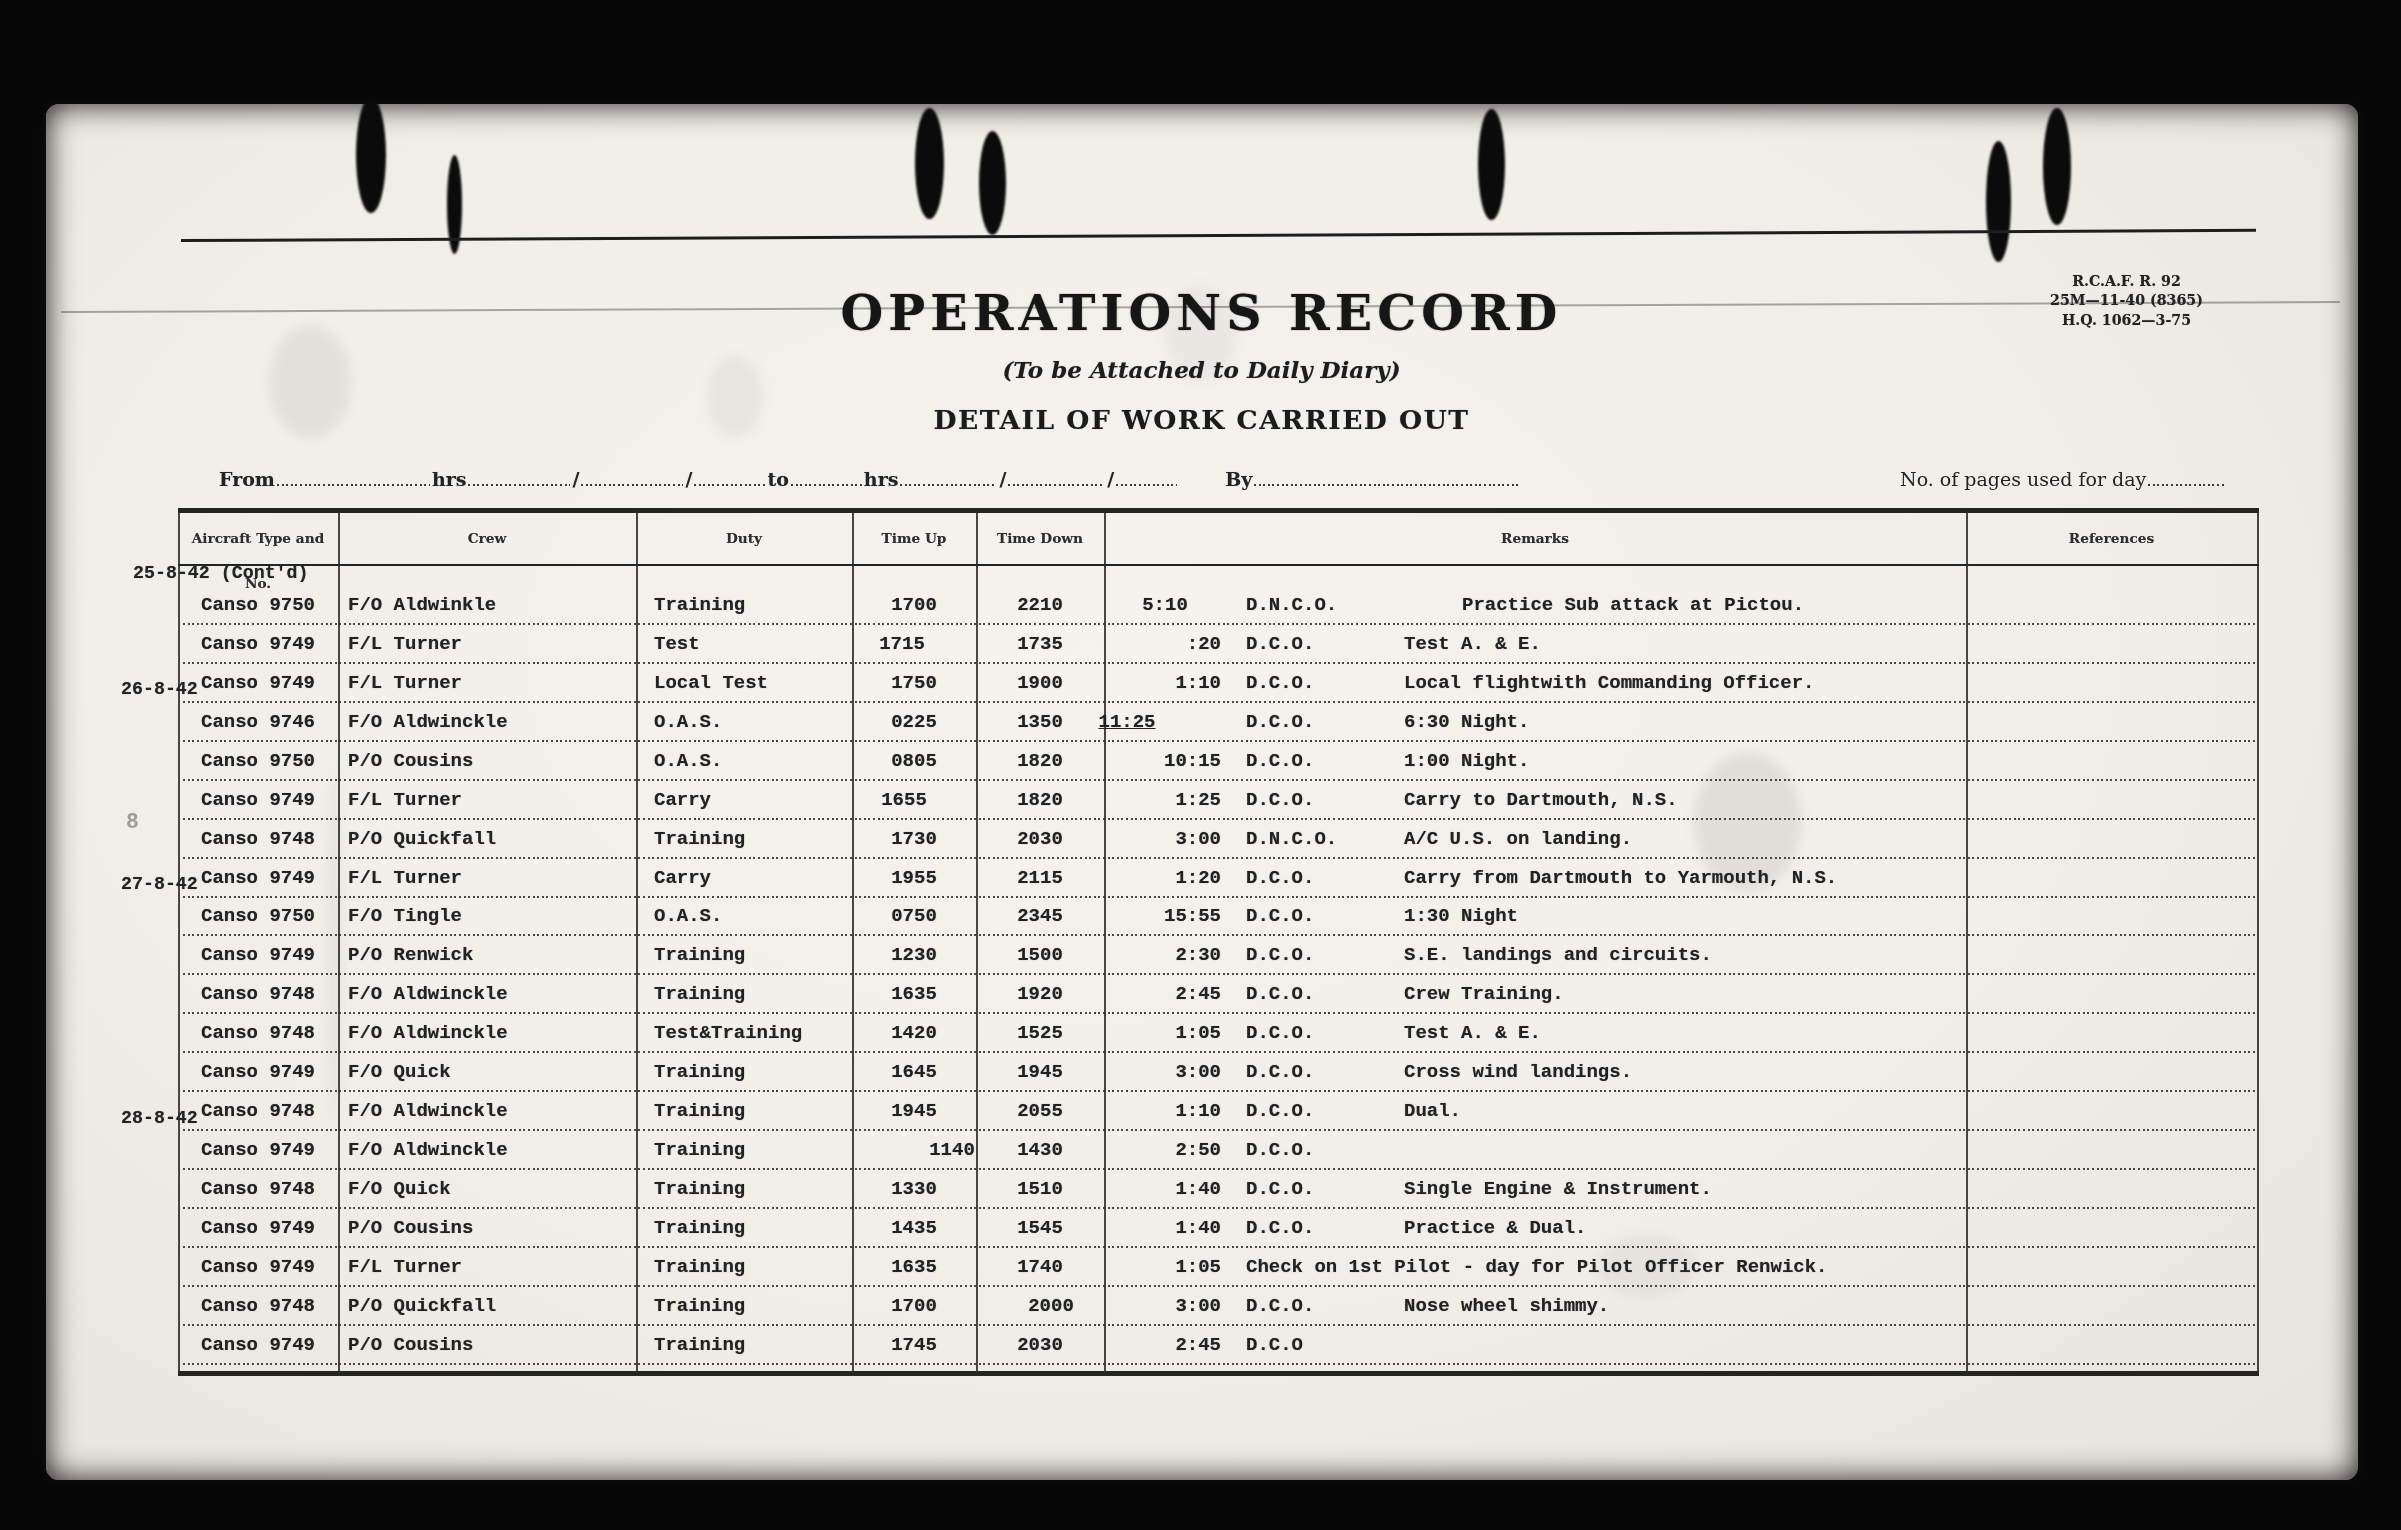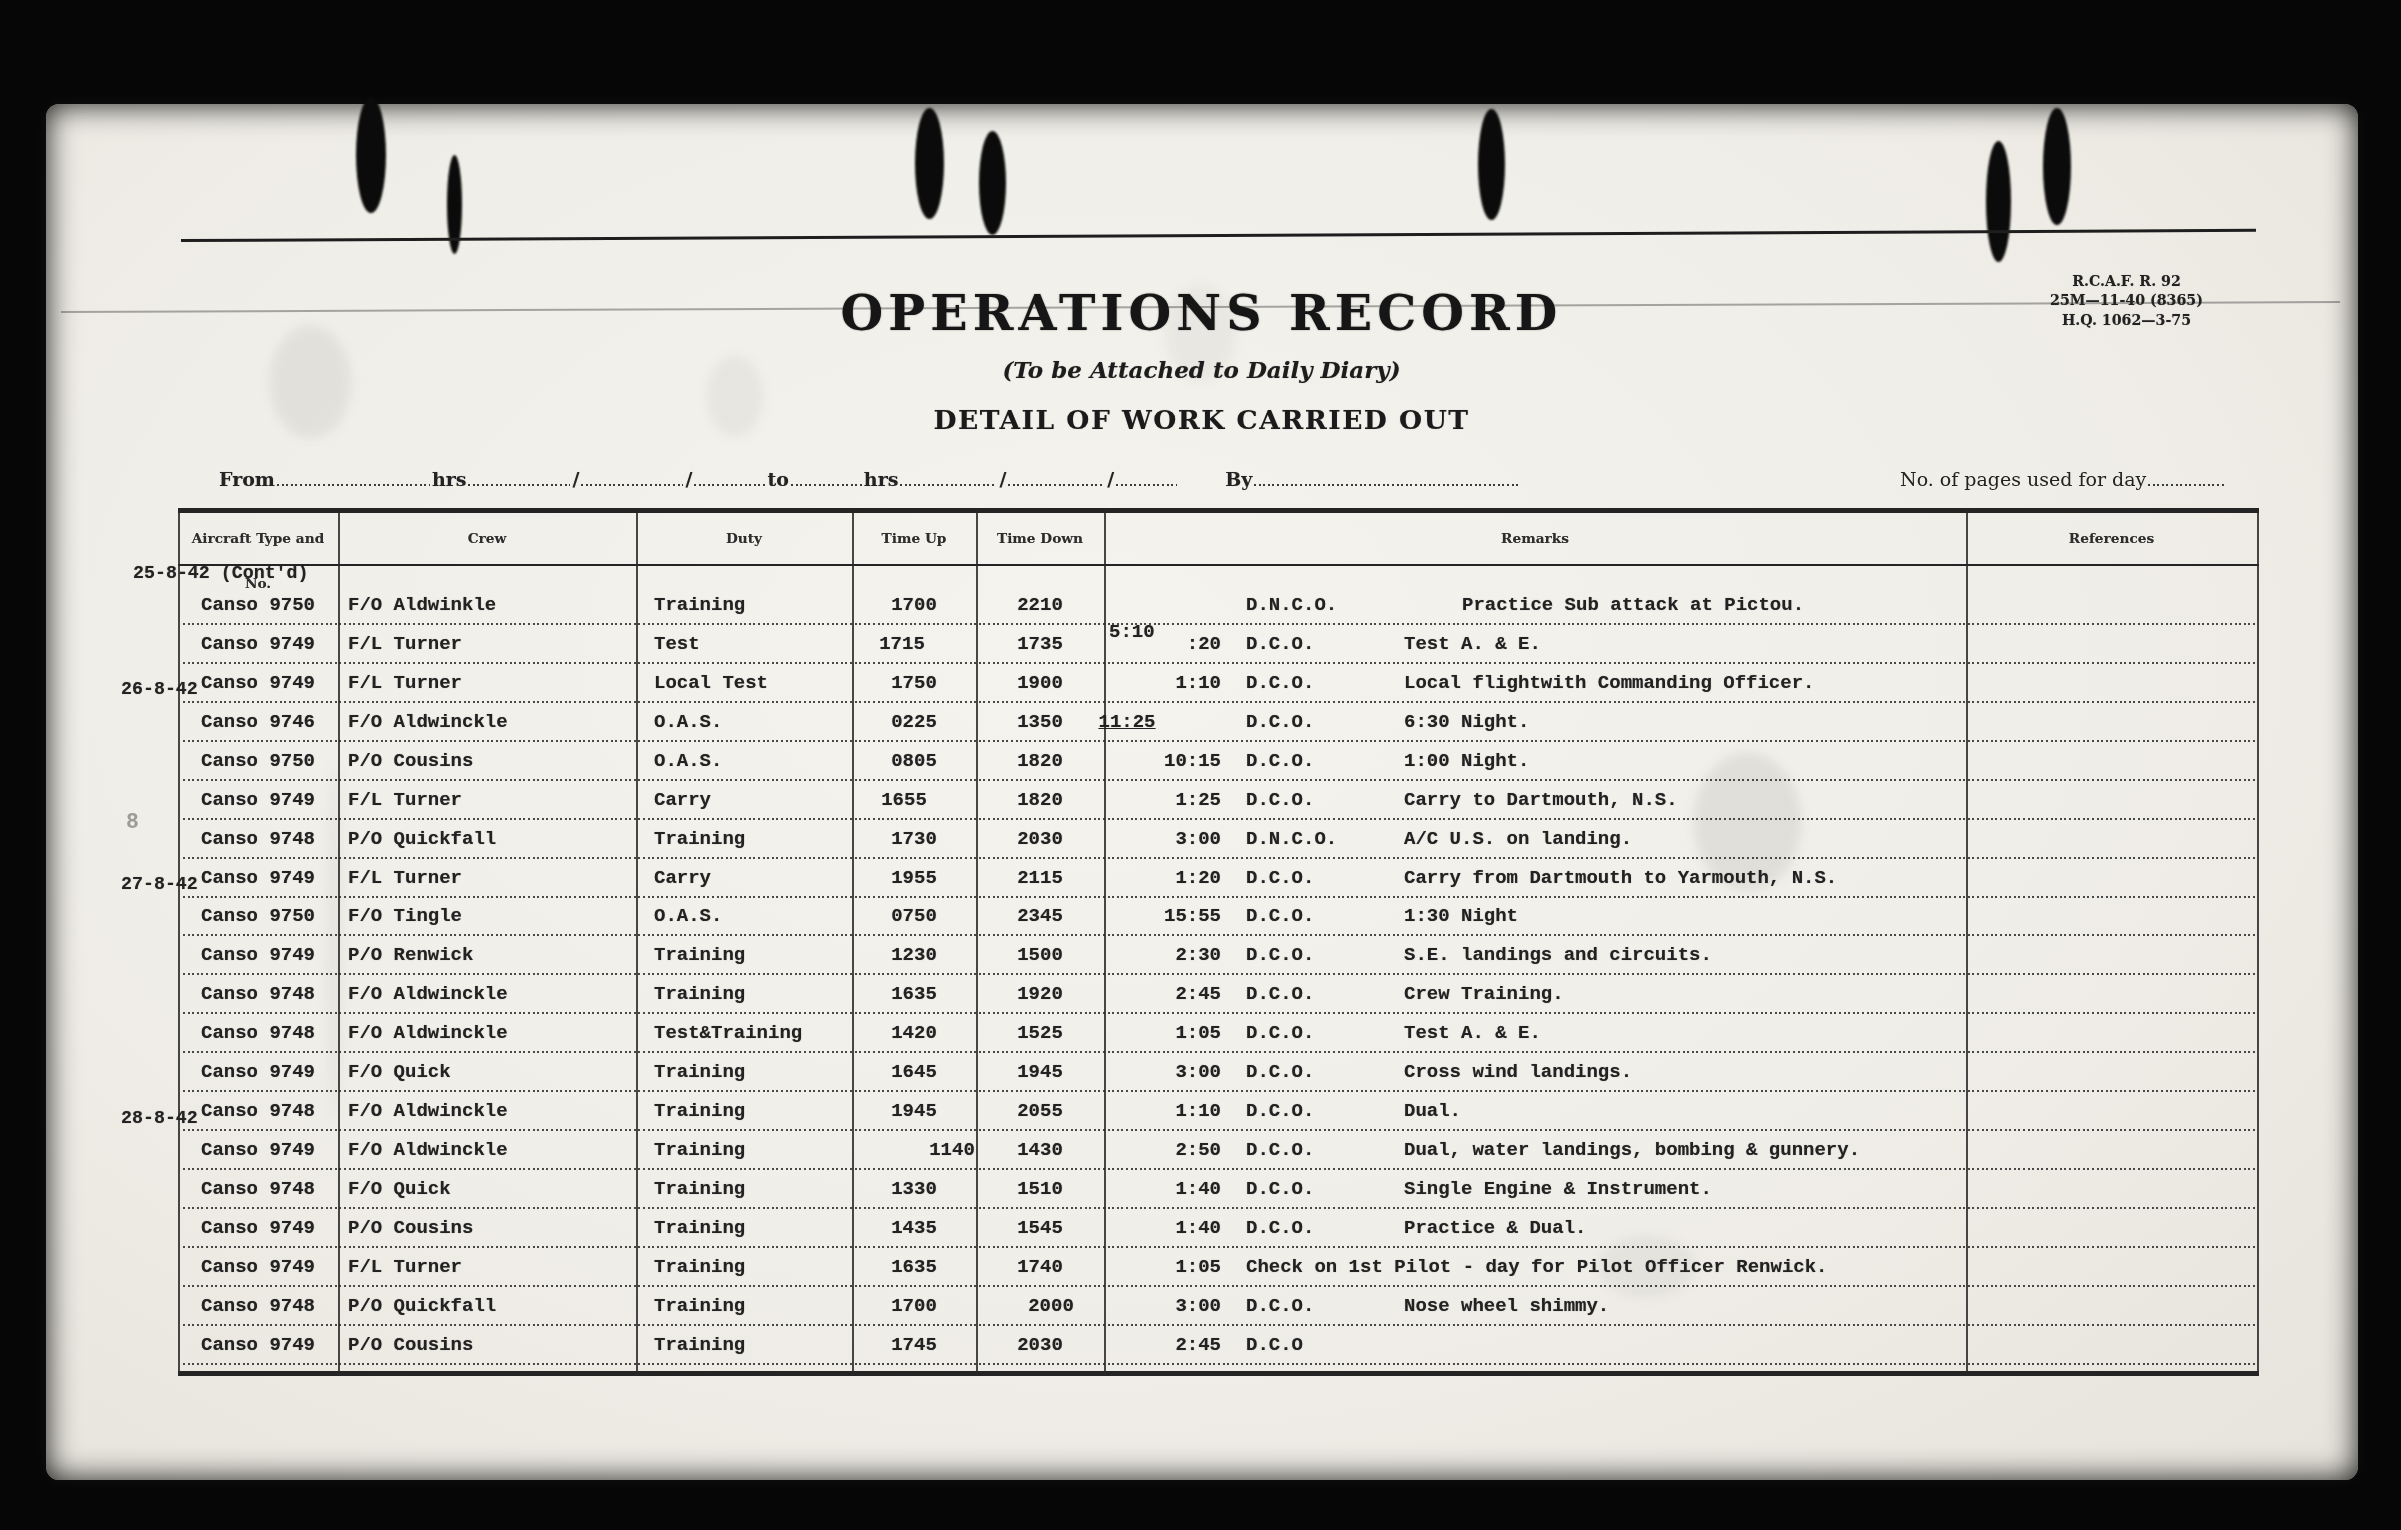"5:10" span.cell { margin-top: 27px -> none; text-align: left -> center }
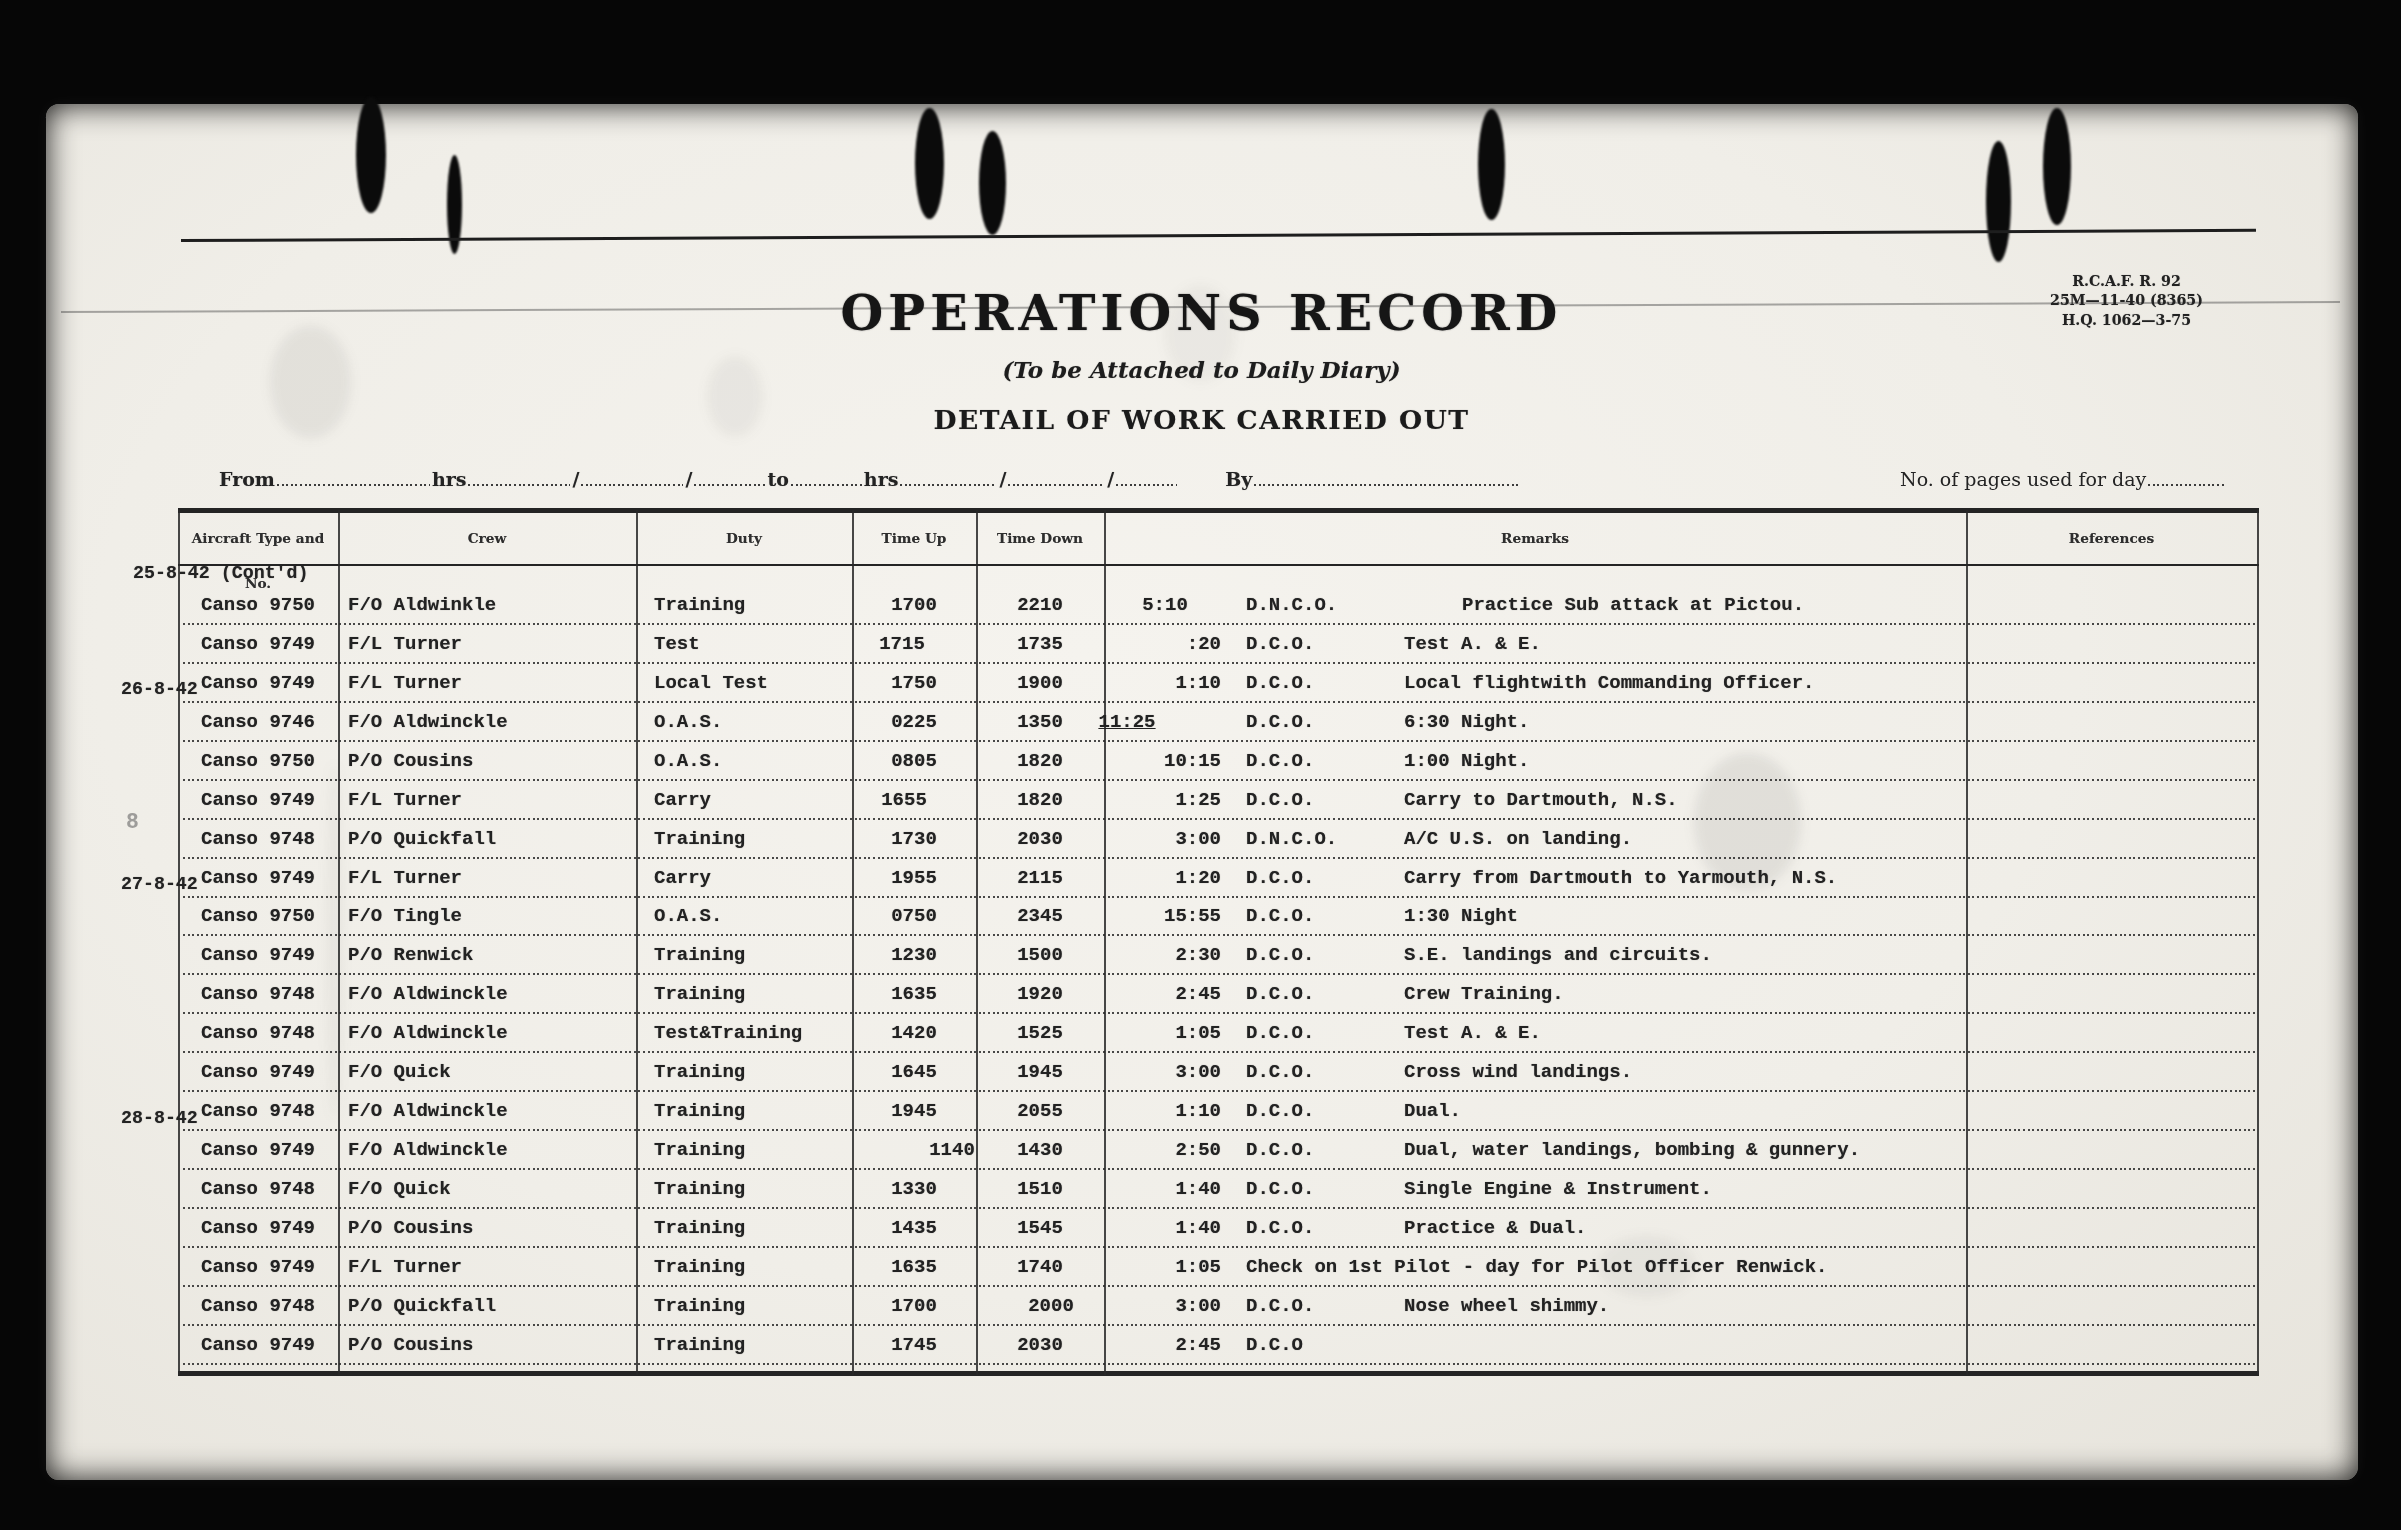"Dual, water landings, bombing &" span.cell { html: <span>Dual, water landings, bombing &amp; gunnery.</span> -> none }
